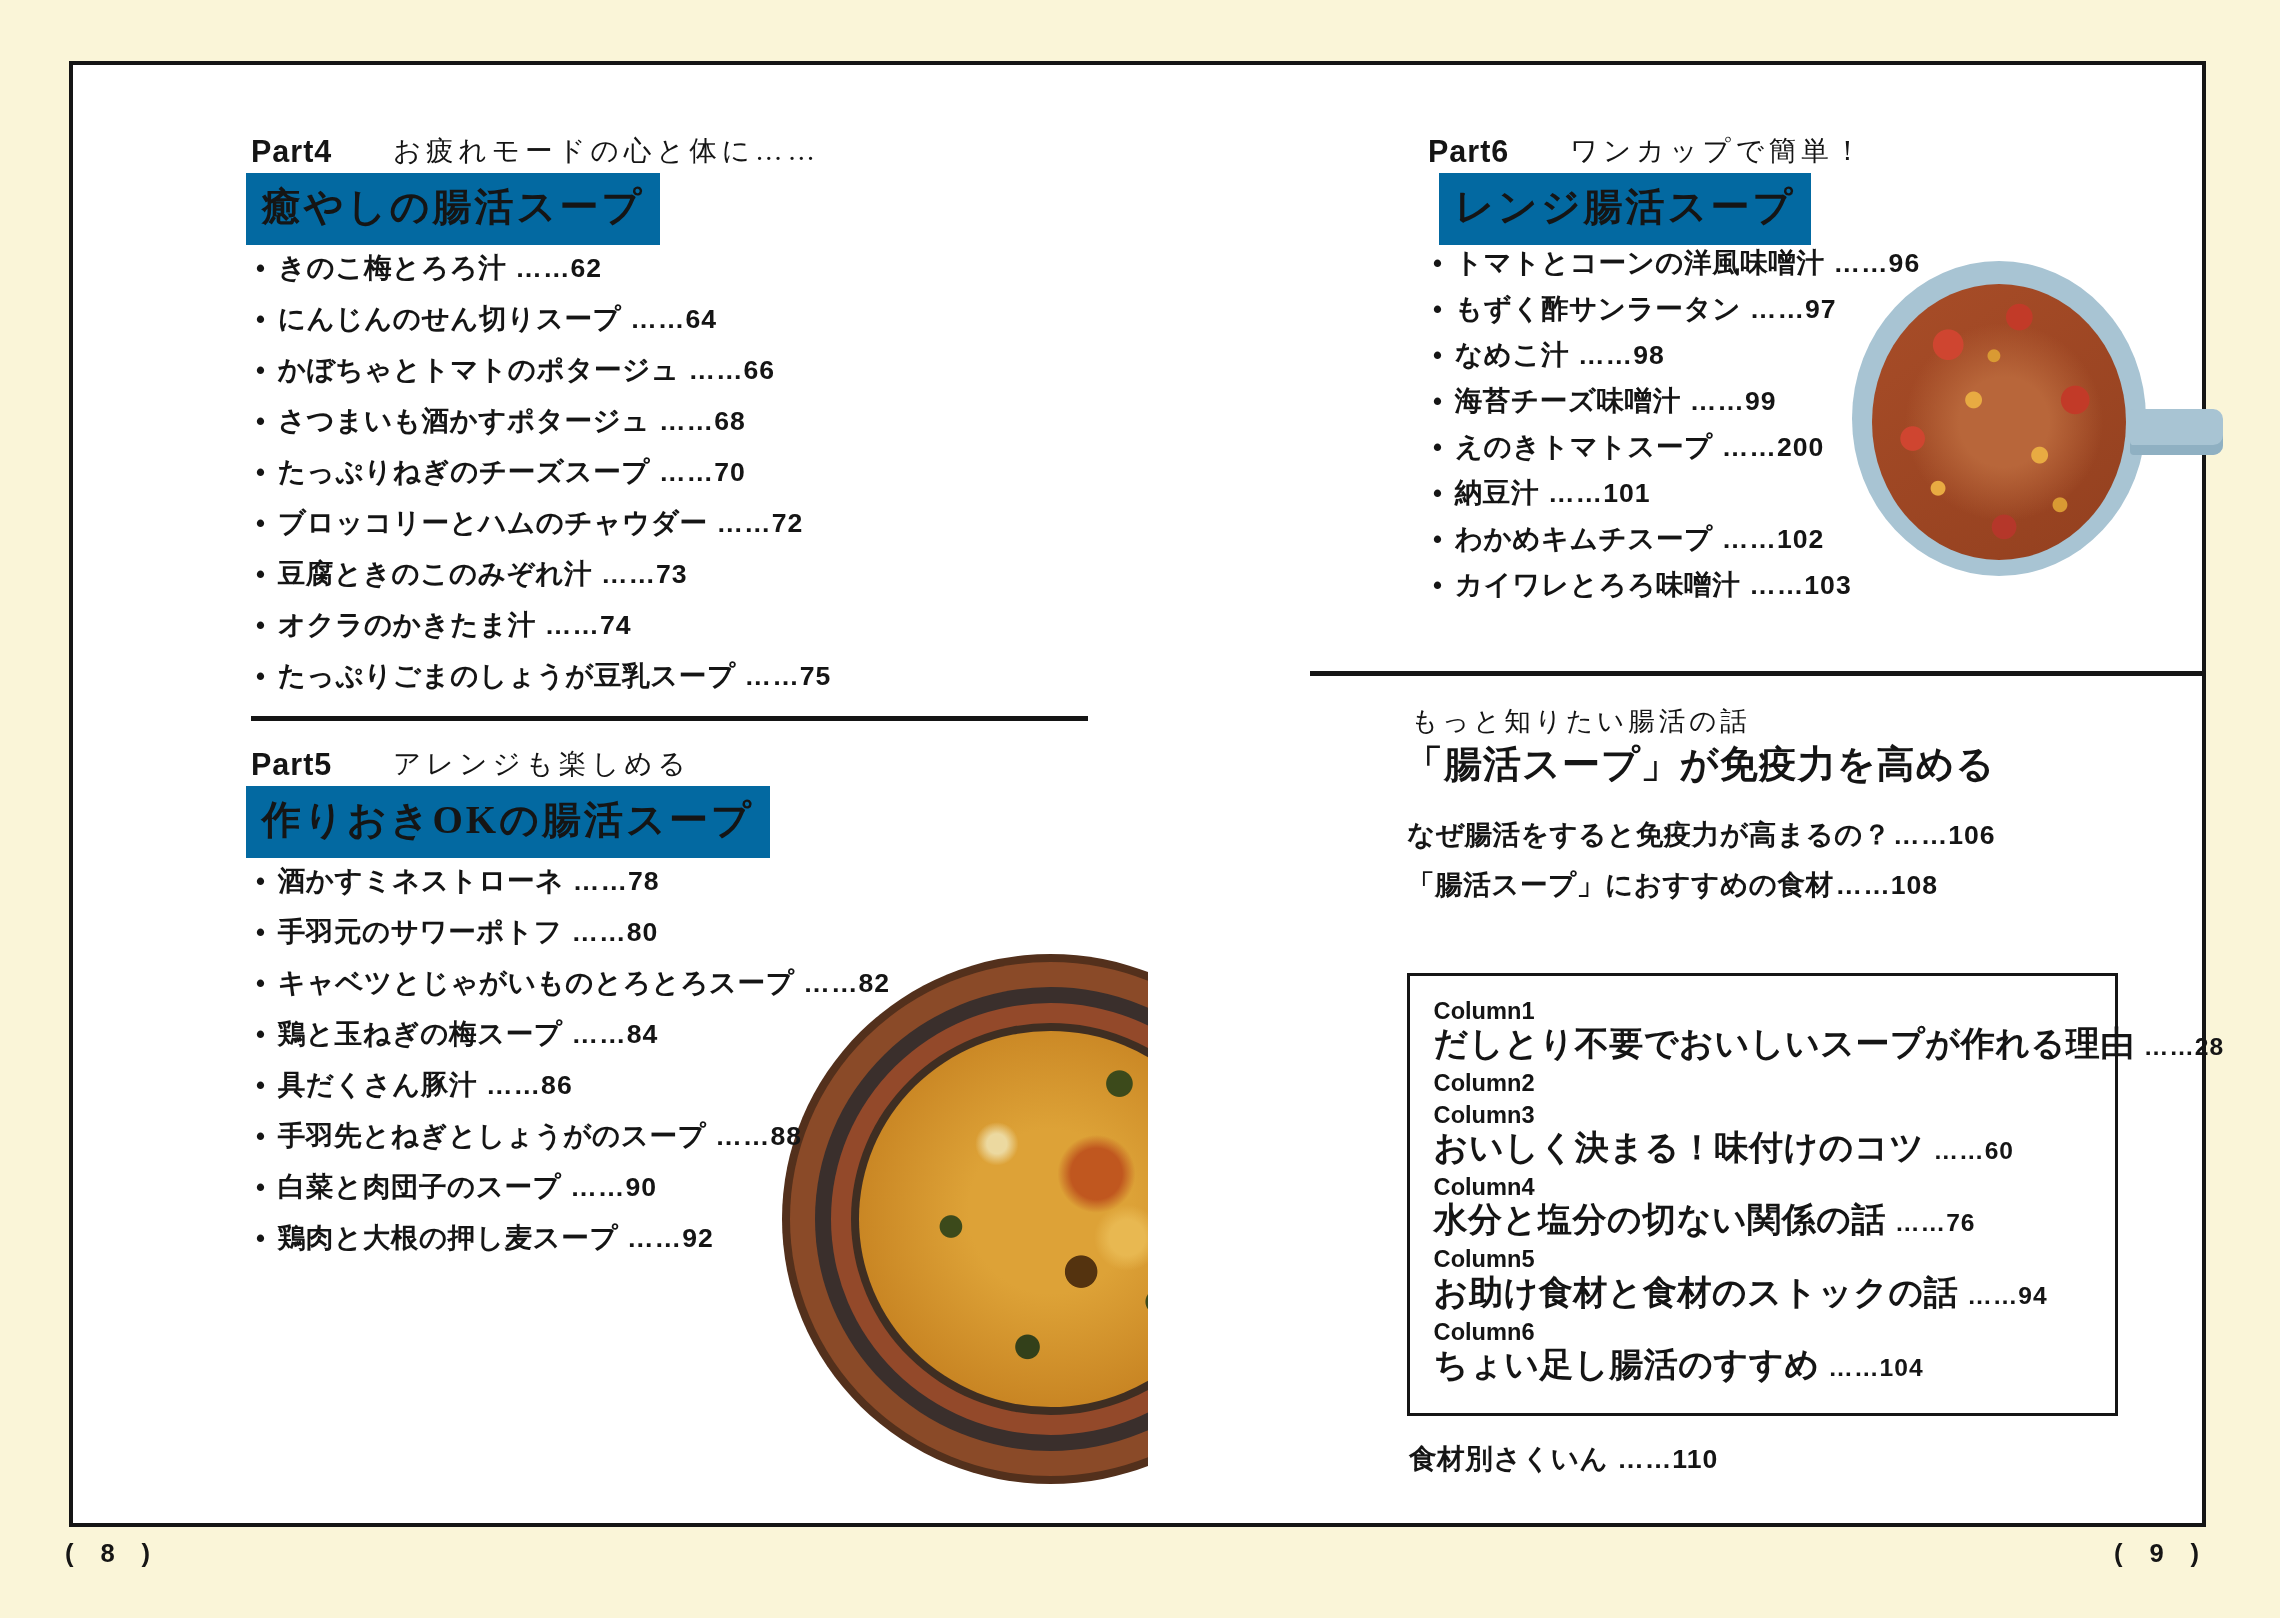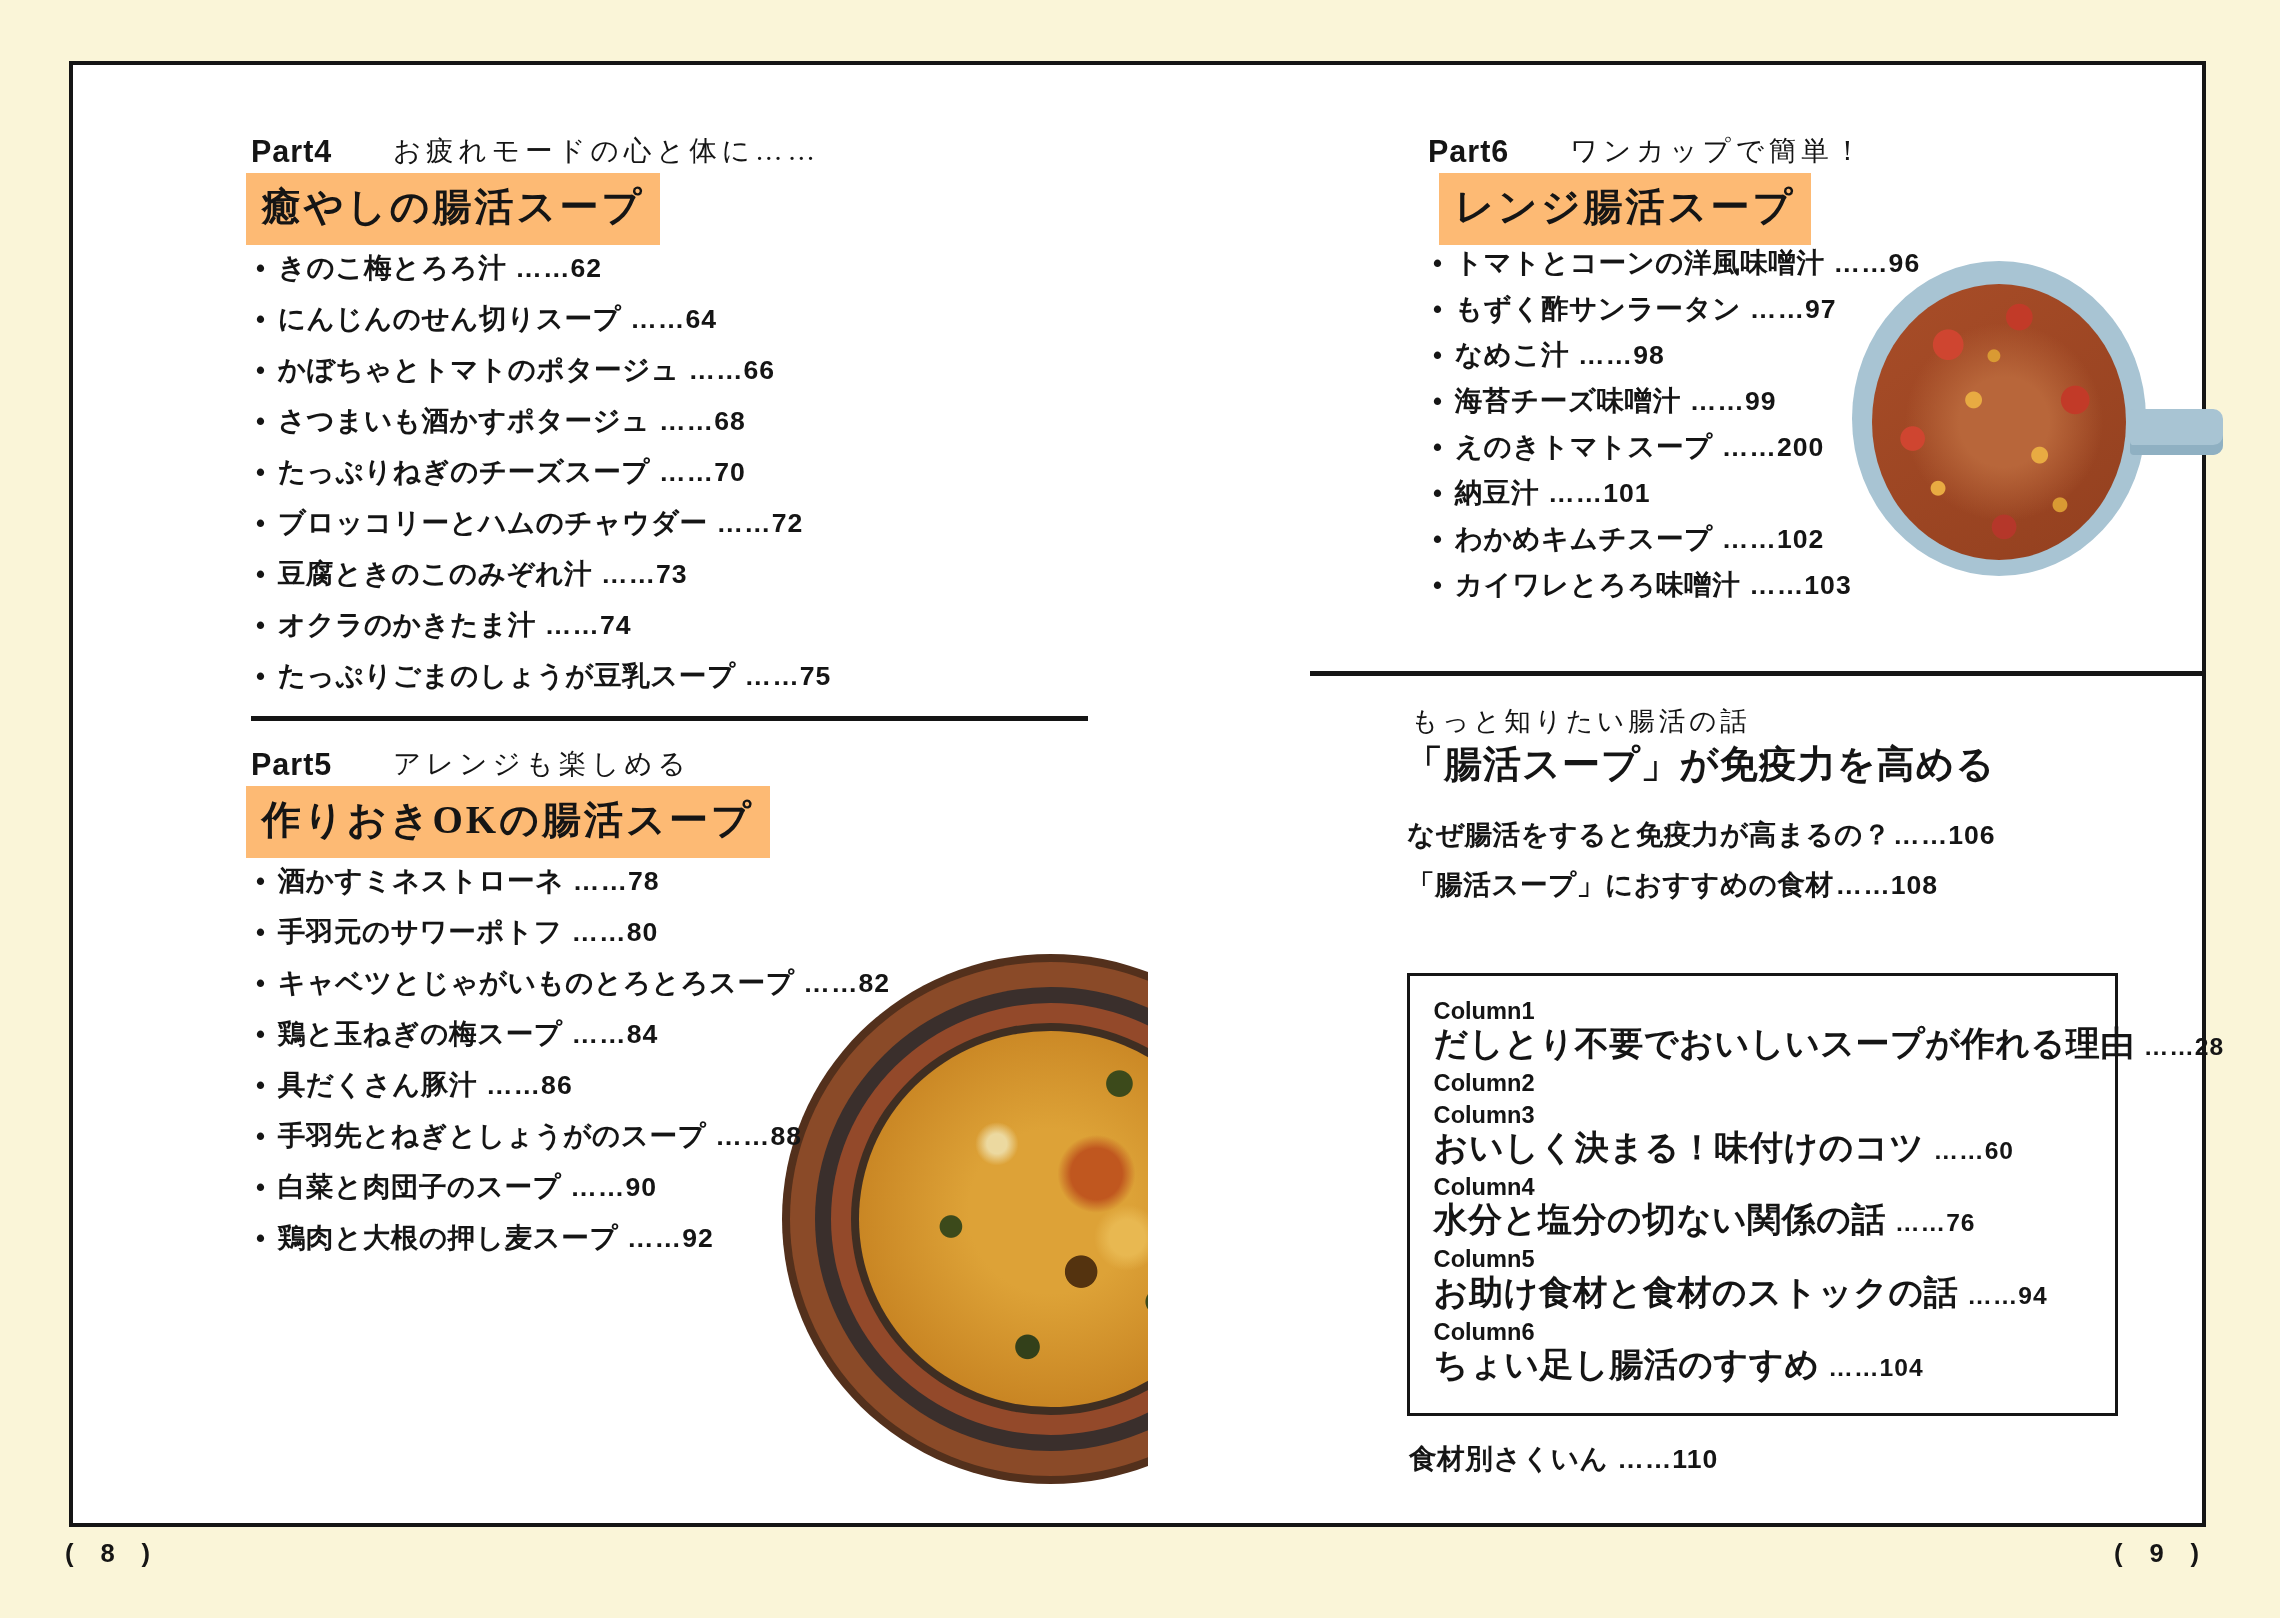"癒やしの腸活スープ" .hl { background: #fdba74 -> #0369a1 }
